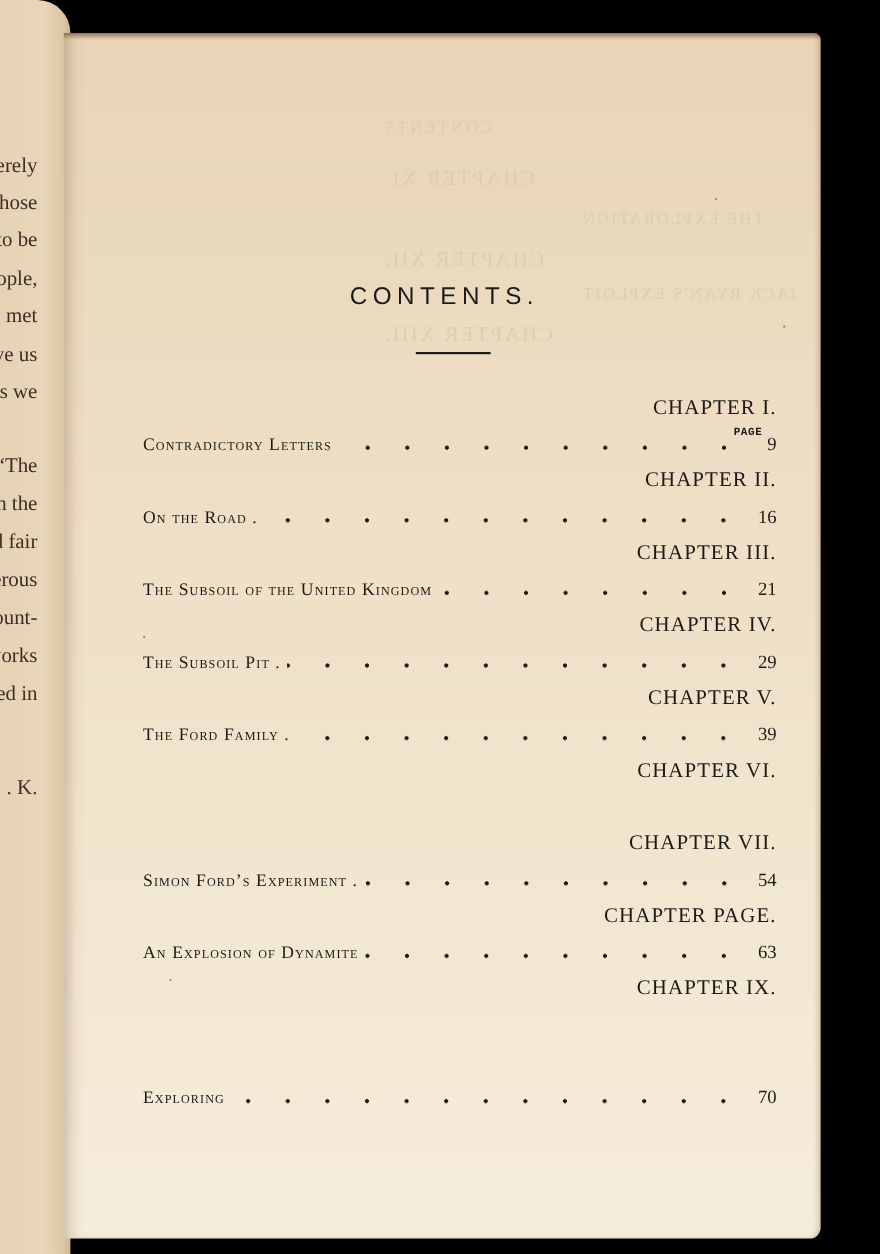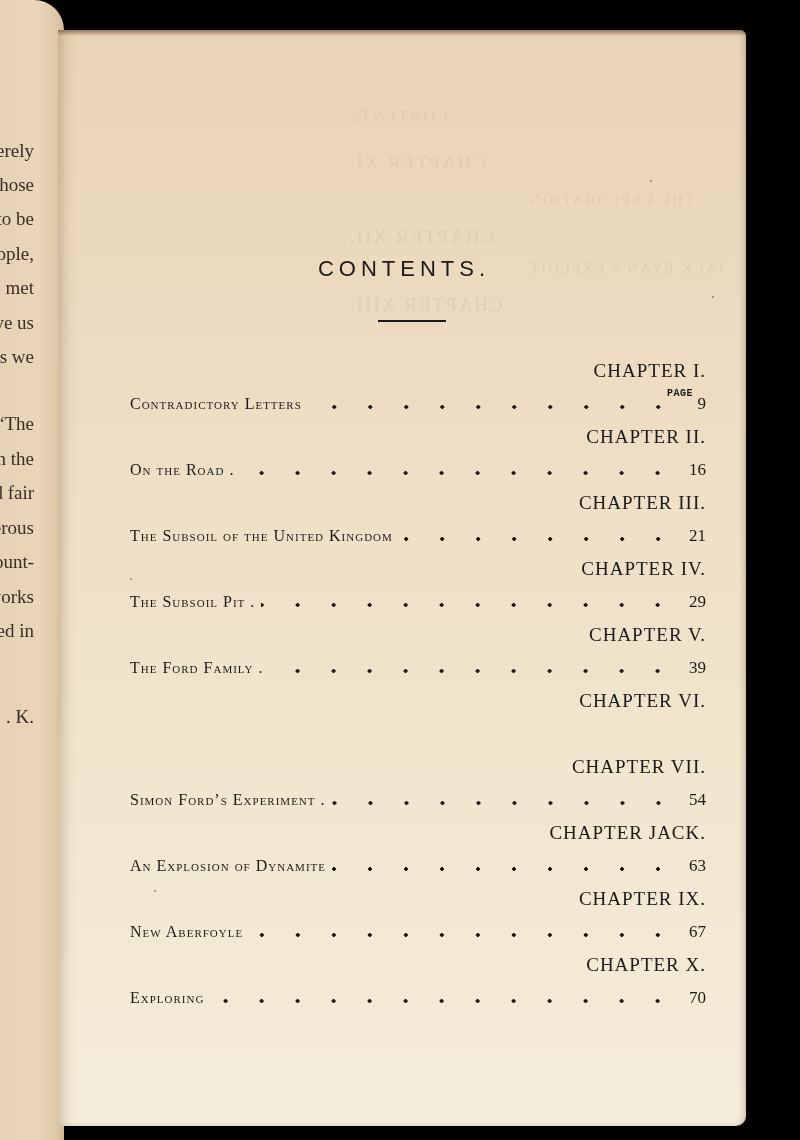"CHAPTER JACK." div.chapter-heading { text: JACK -> PAGE }
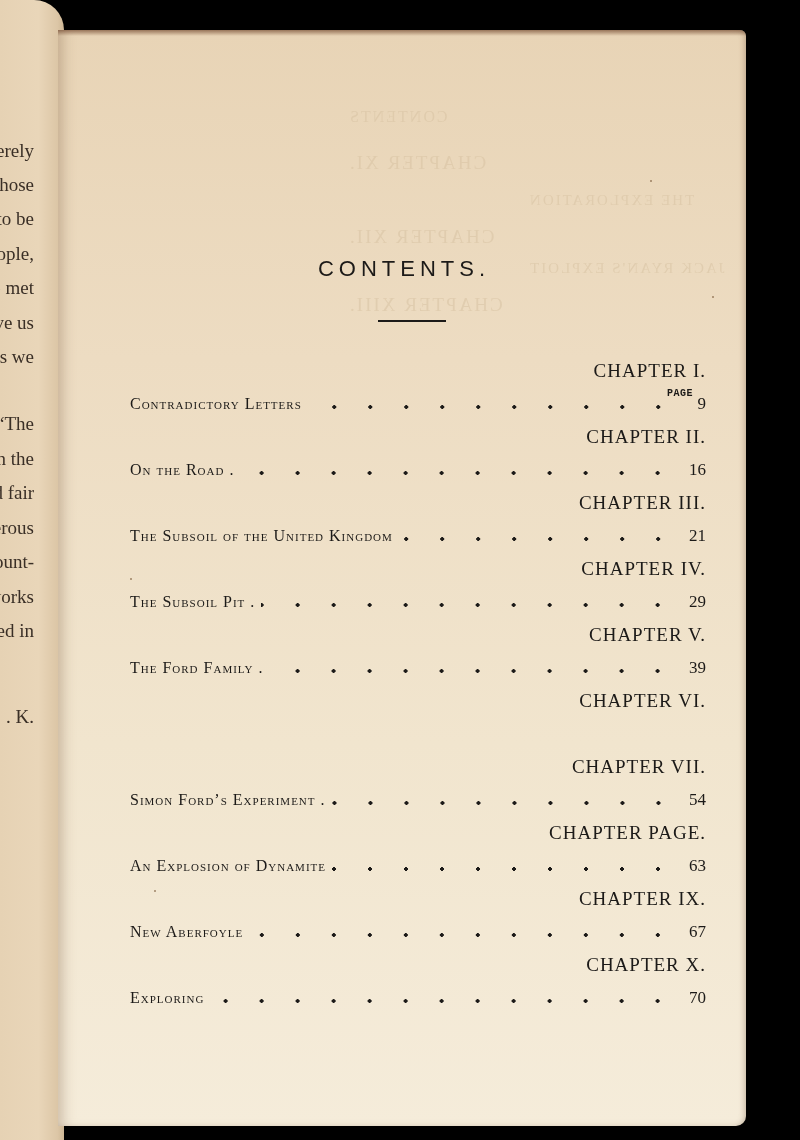"New Aberfoyle" div.entry { html: <div> <span>New Aberfoyle</span> <span></span> <span>67</span> </div> -> none }
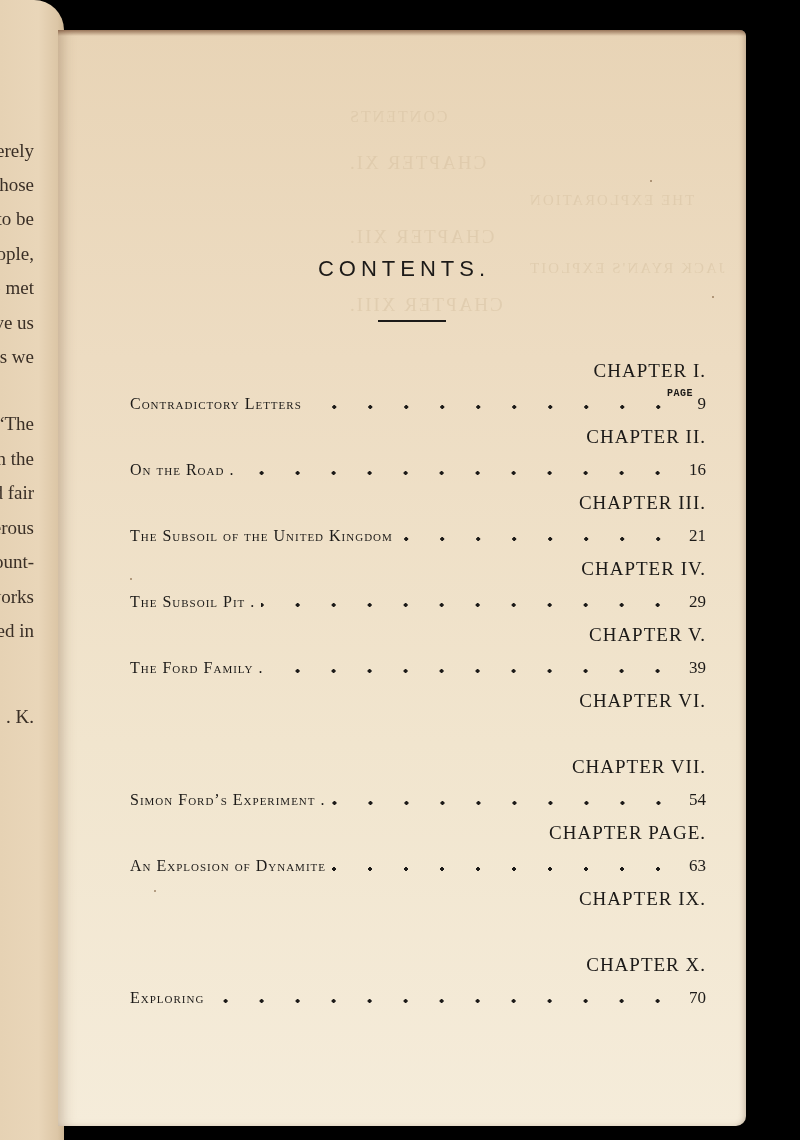"CHAPTER X." div.chapter-heading { html: <div>CHAPTER X.</div> -> none }
